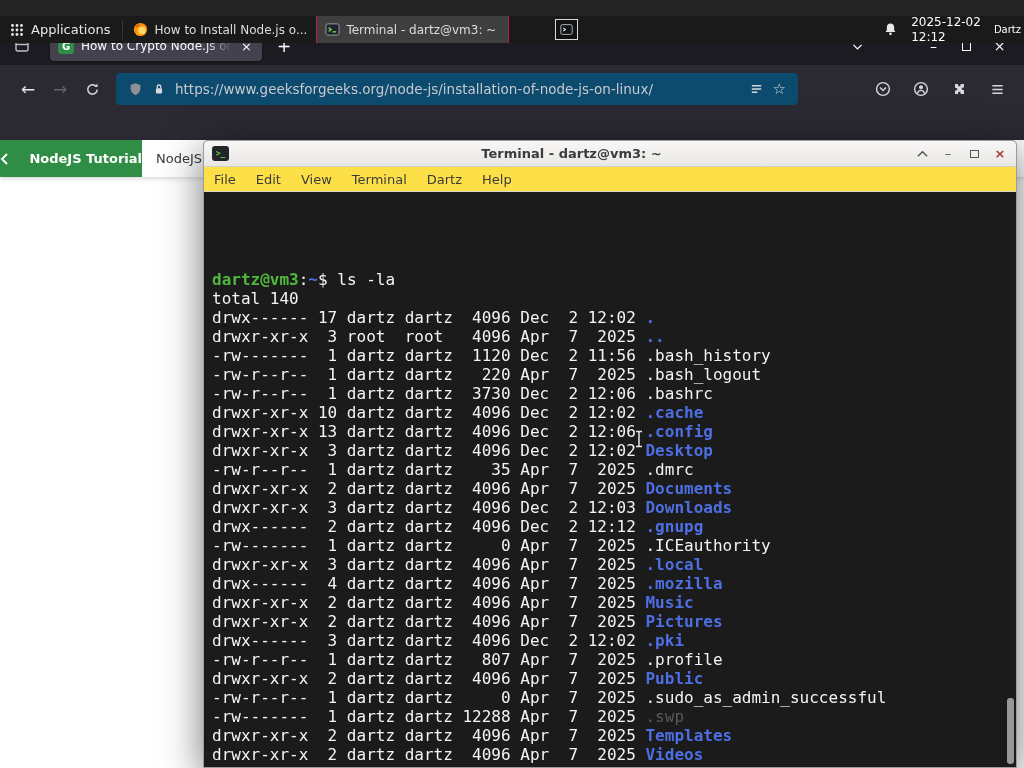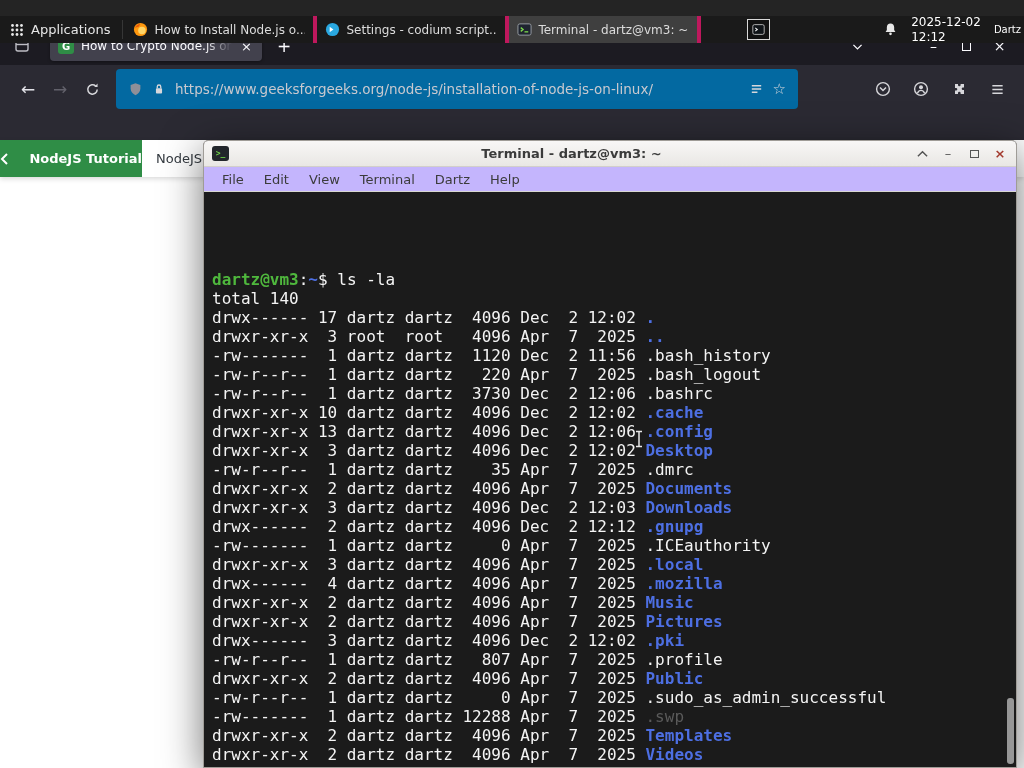"How to Install Node.js o..." .task { border-right: 4px solid #be185d -> 1px solid #be185d }
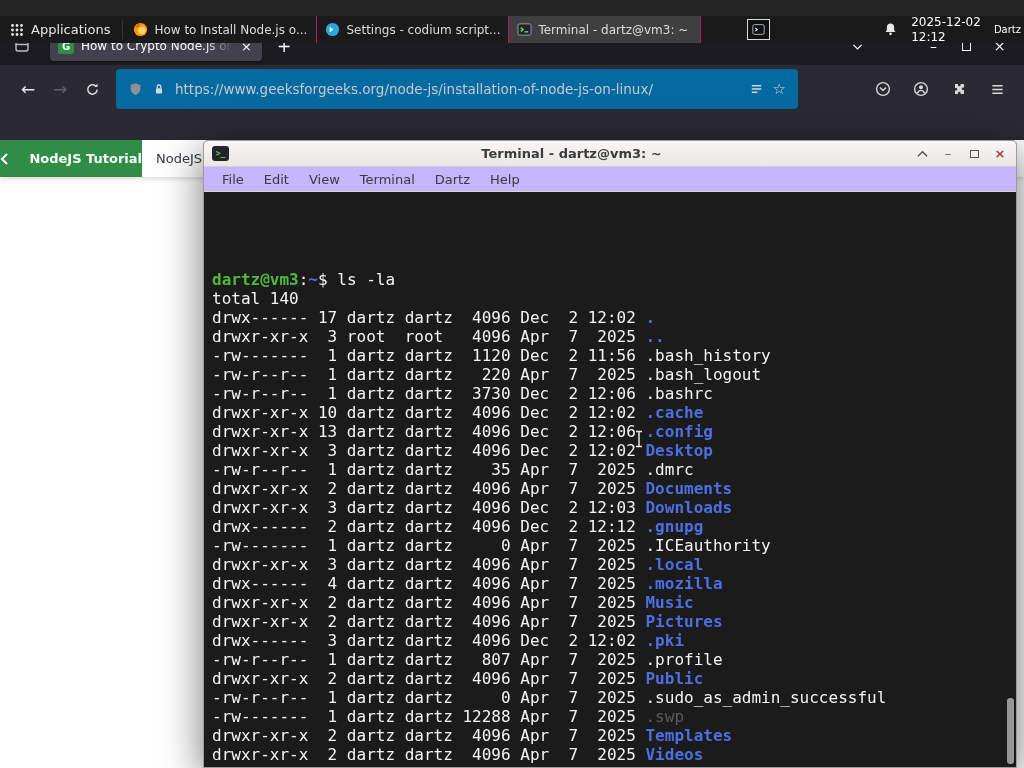"Settings - codium script..." div.task { html: <div> <svg> <circle></circle> <path></path> </svg> <span>Settings - codium script...</span> </div> -> none }
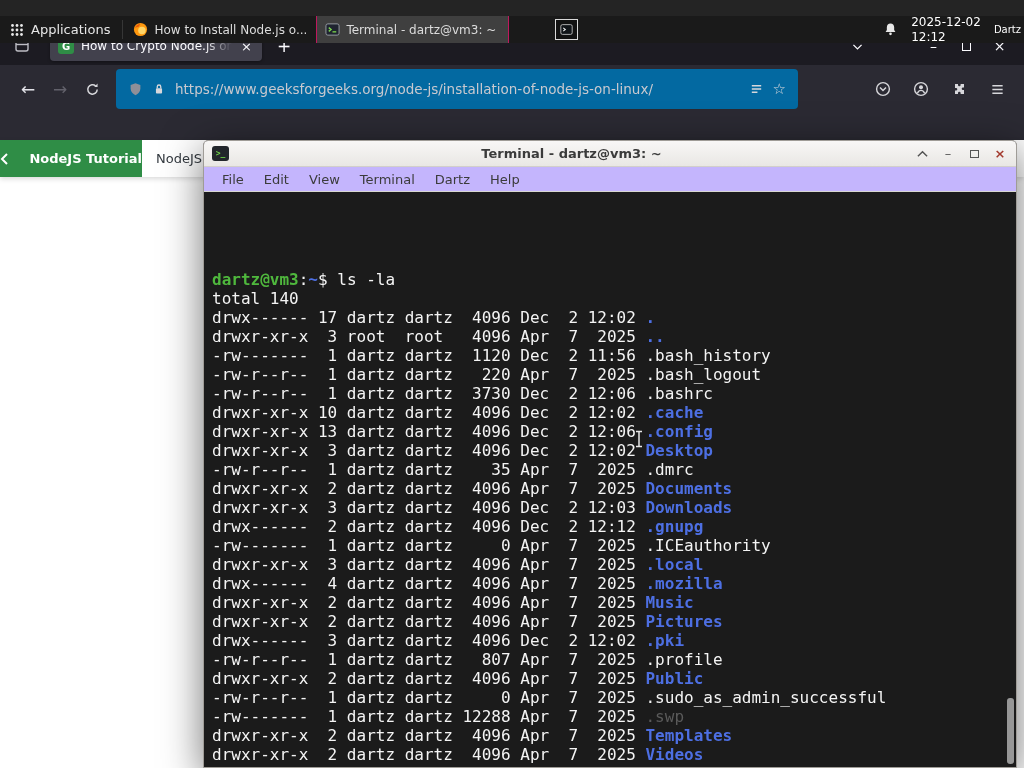"https://www.geeksforgeeks.org/node-js/in" .urlbar { background: #0369a1 -> #0c4a6e; height: 40px -> 32px }
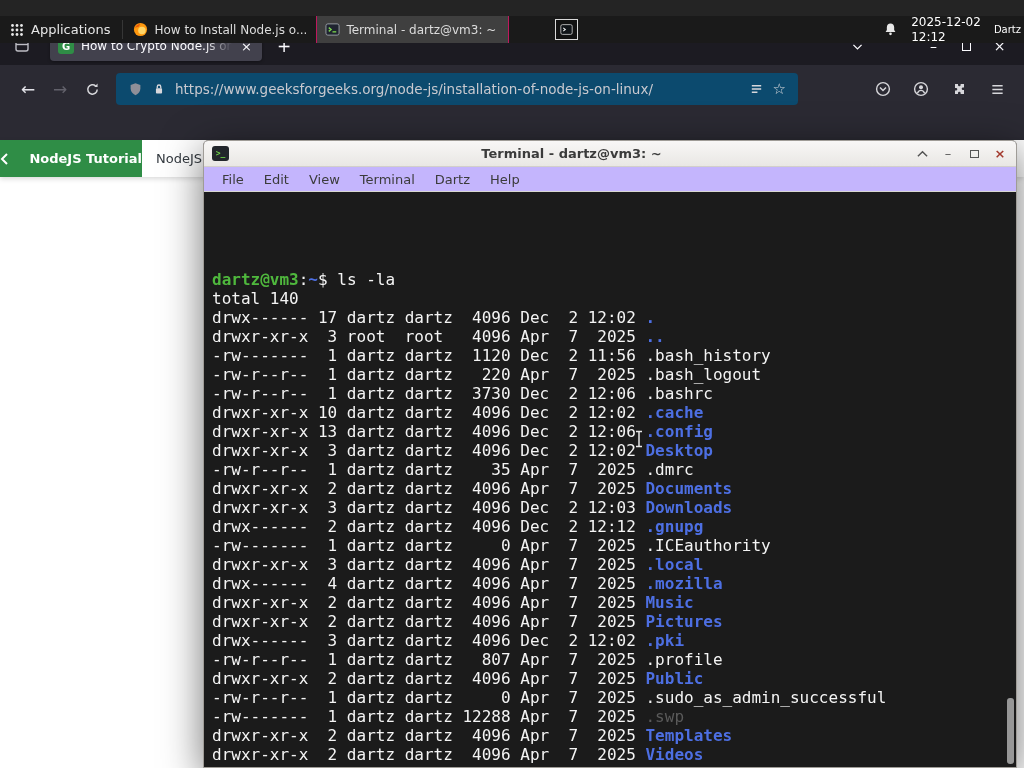"File" .term-menubar { background: #c4b5fd -> #fde047; padding-left: 8px -> none }
